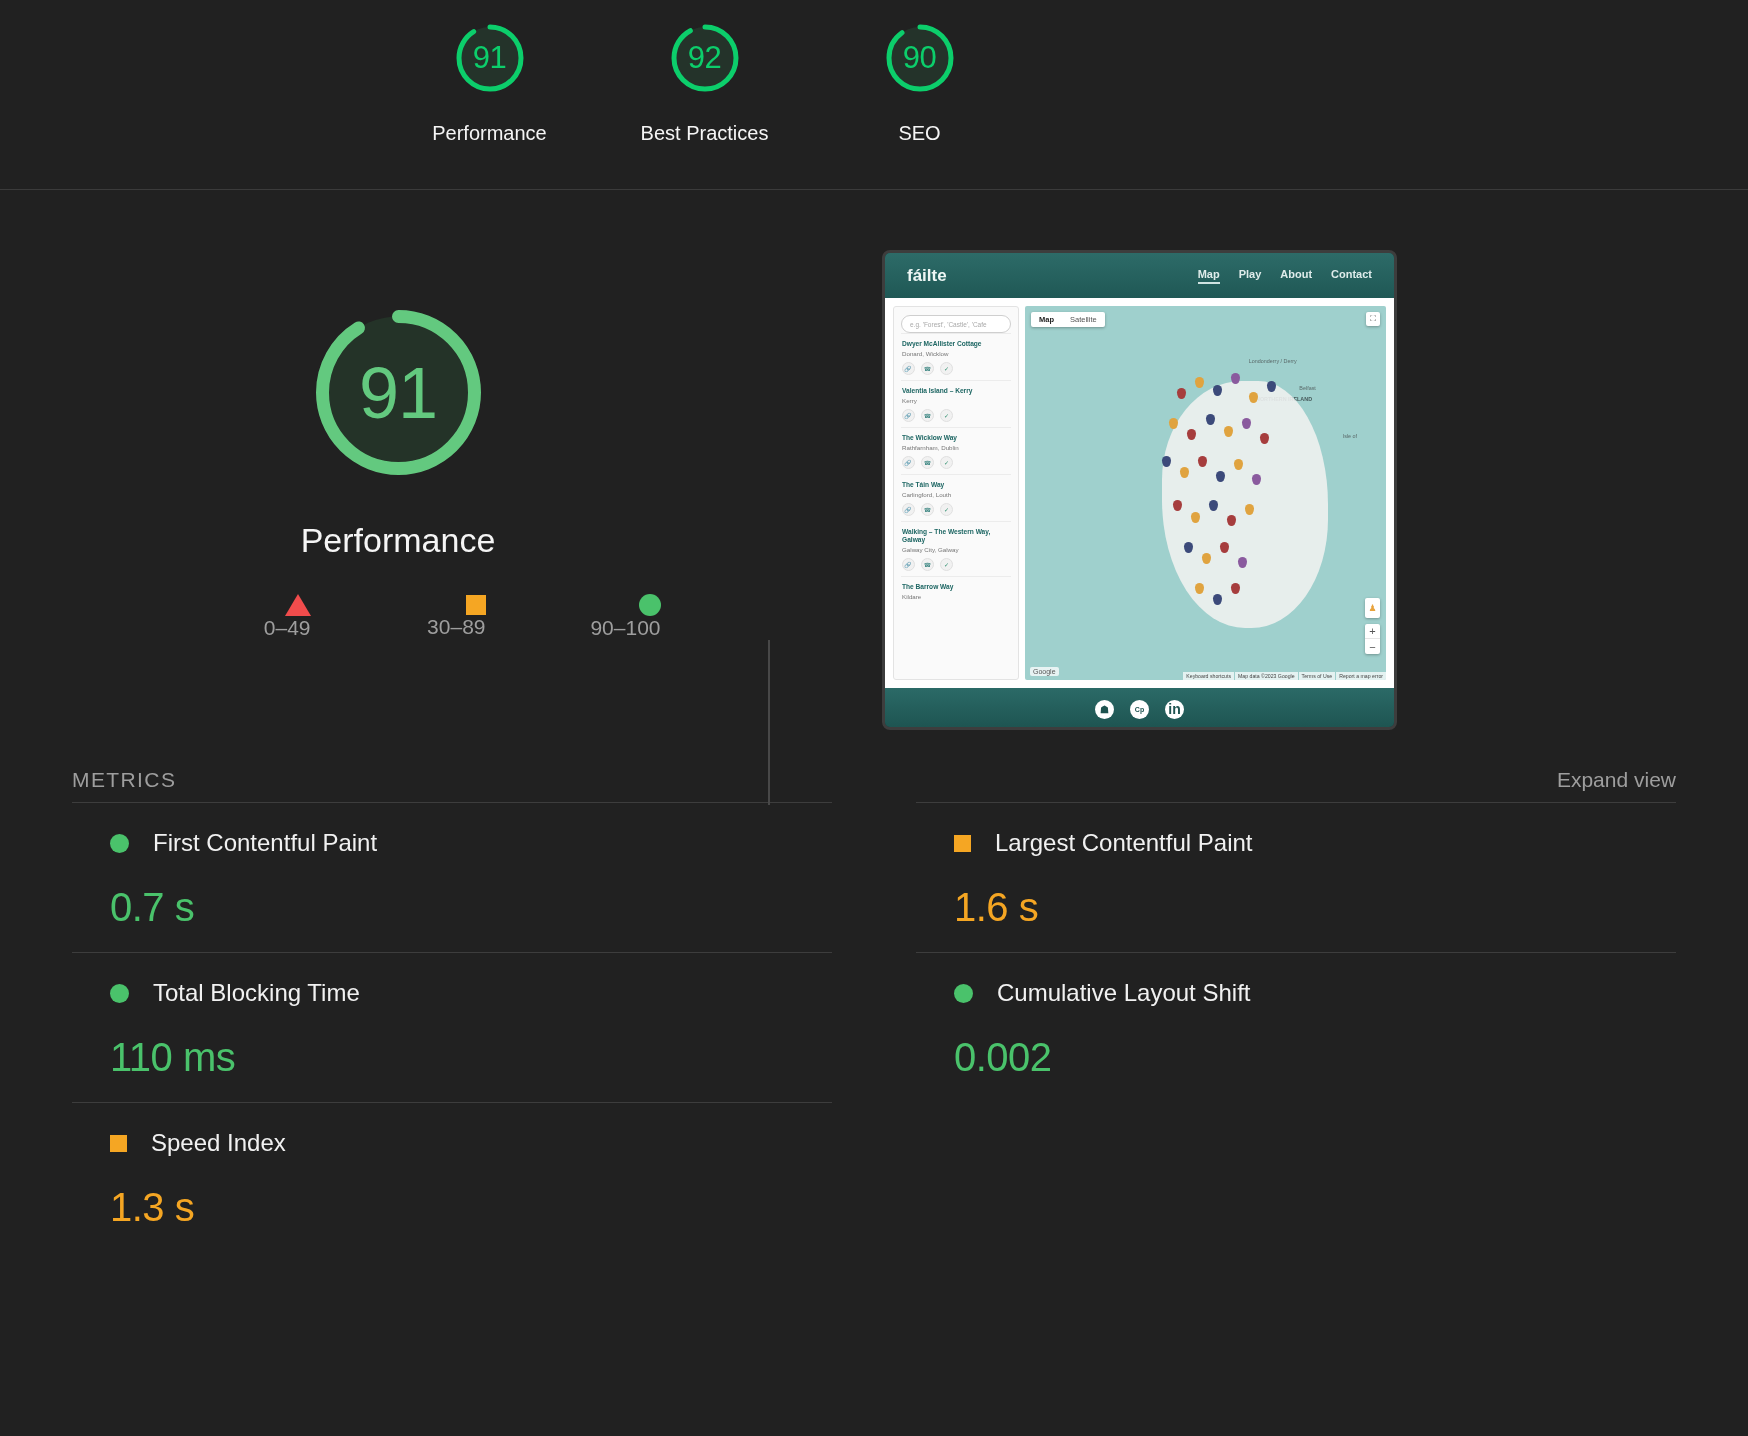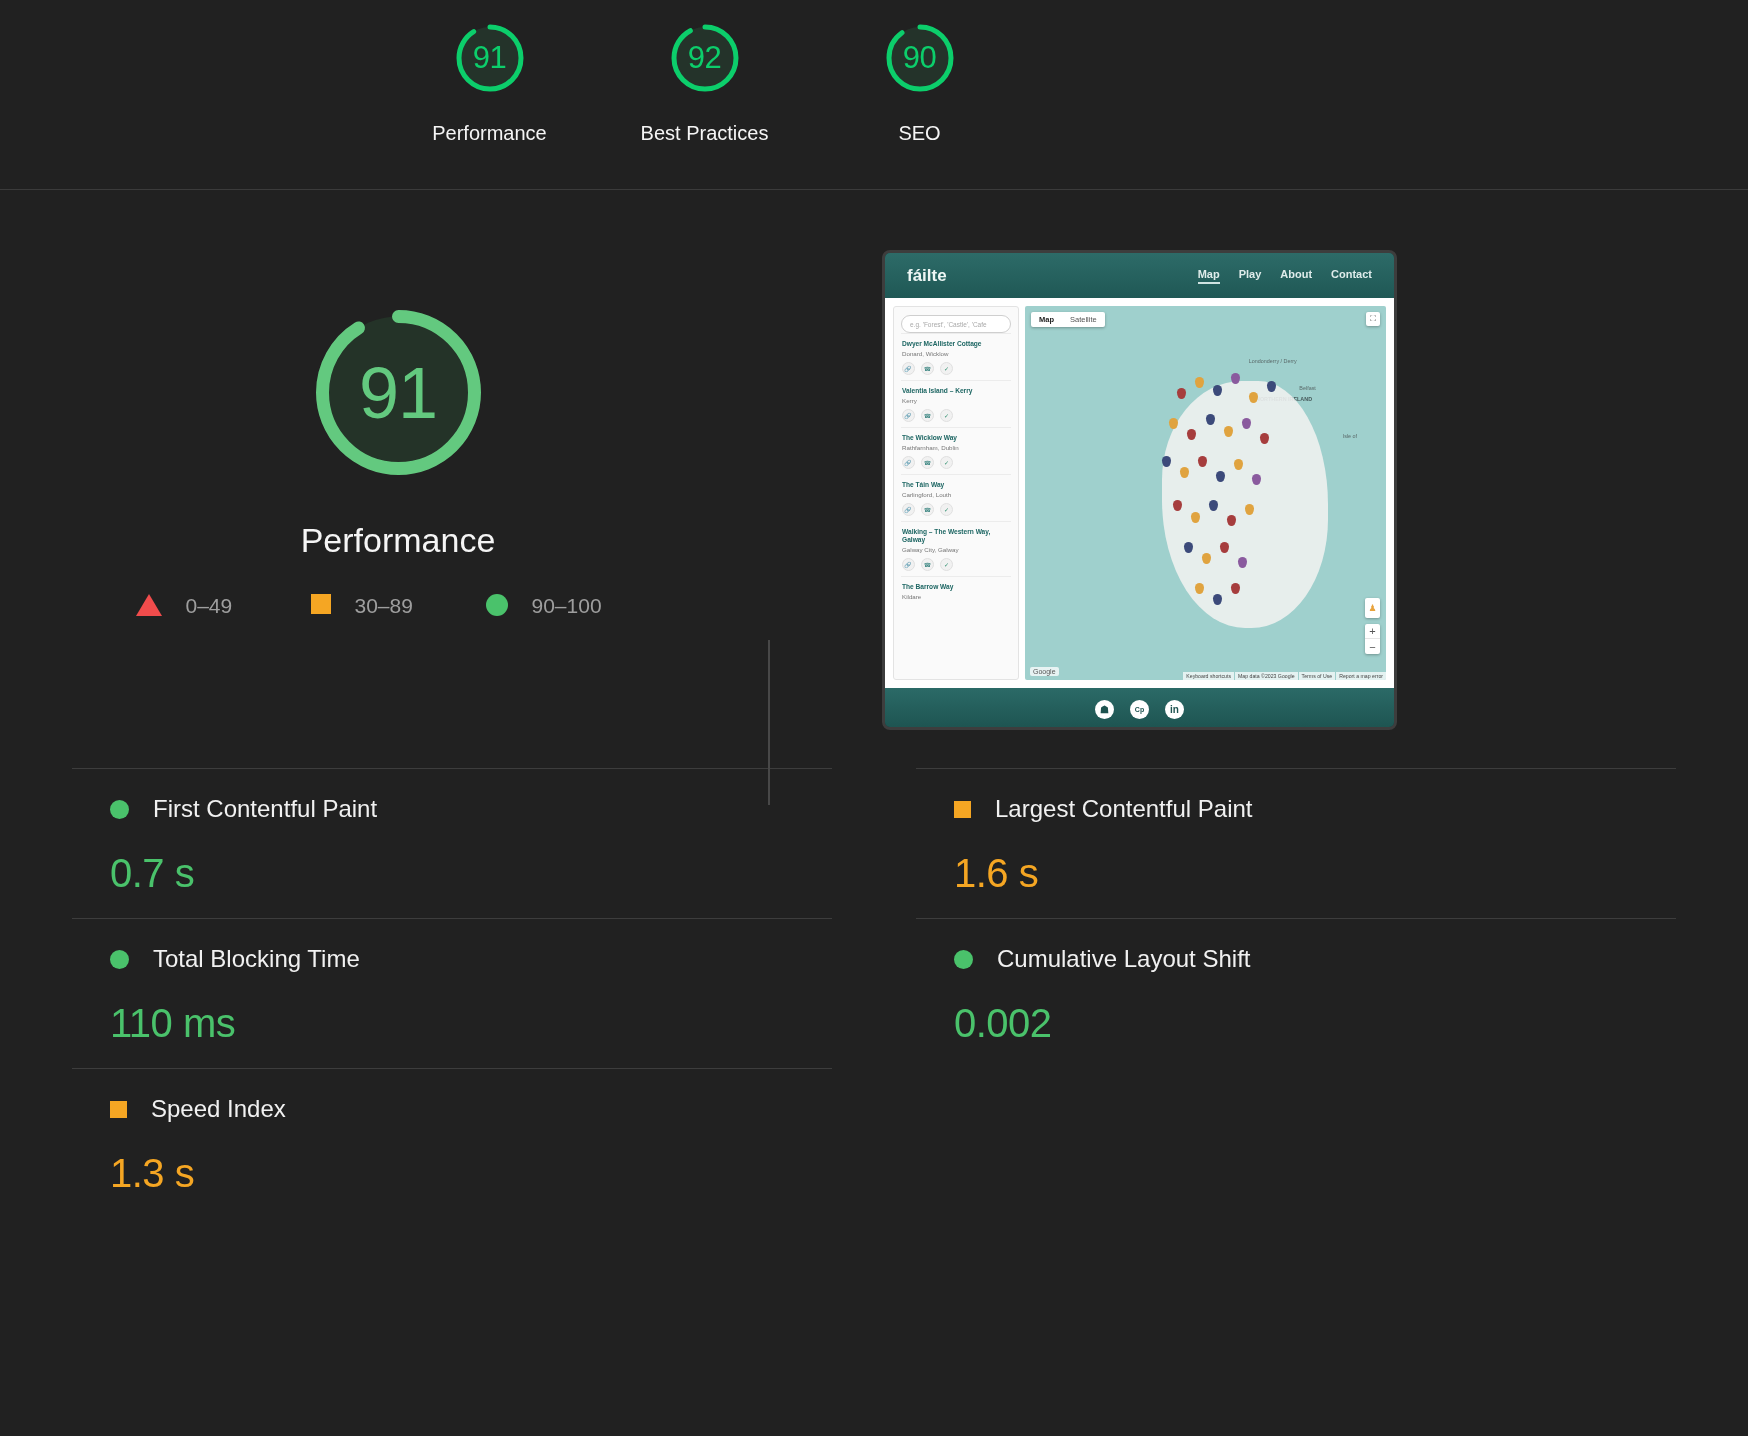"0–49" .legend-item { align-items: flex-start -> flex-end; flex-direction: none -> column }
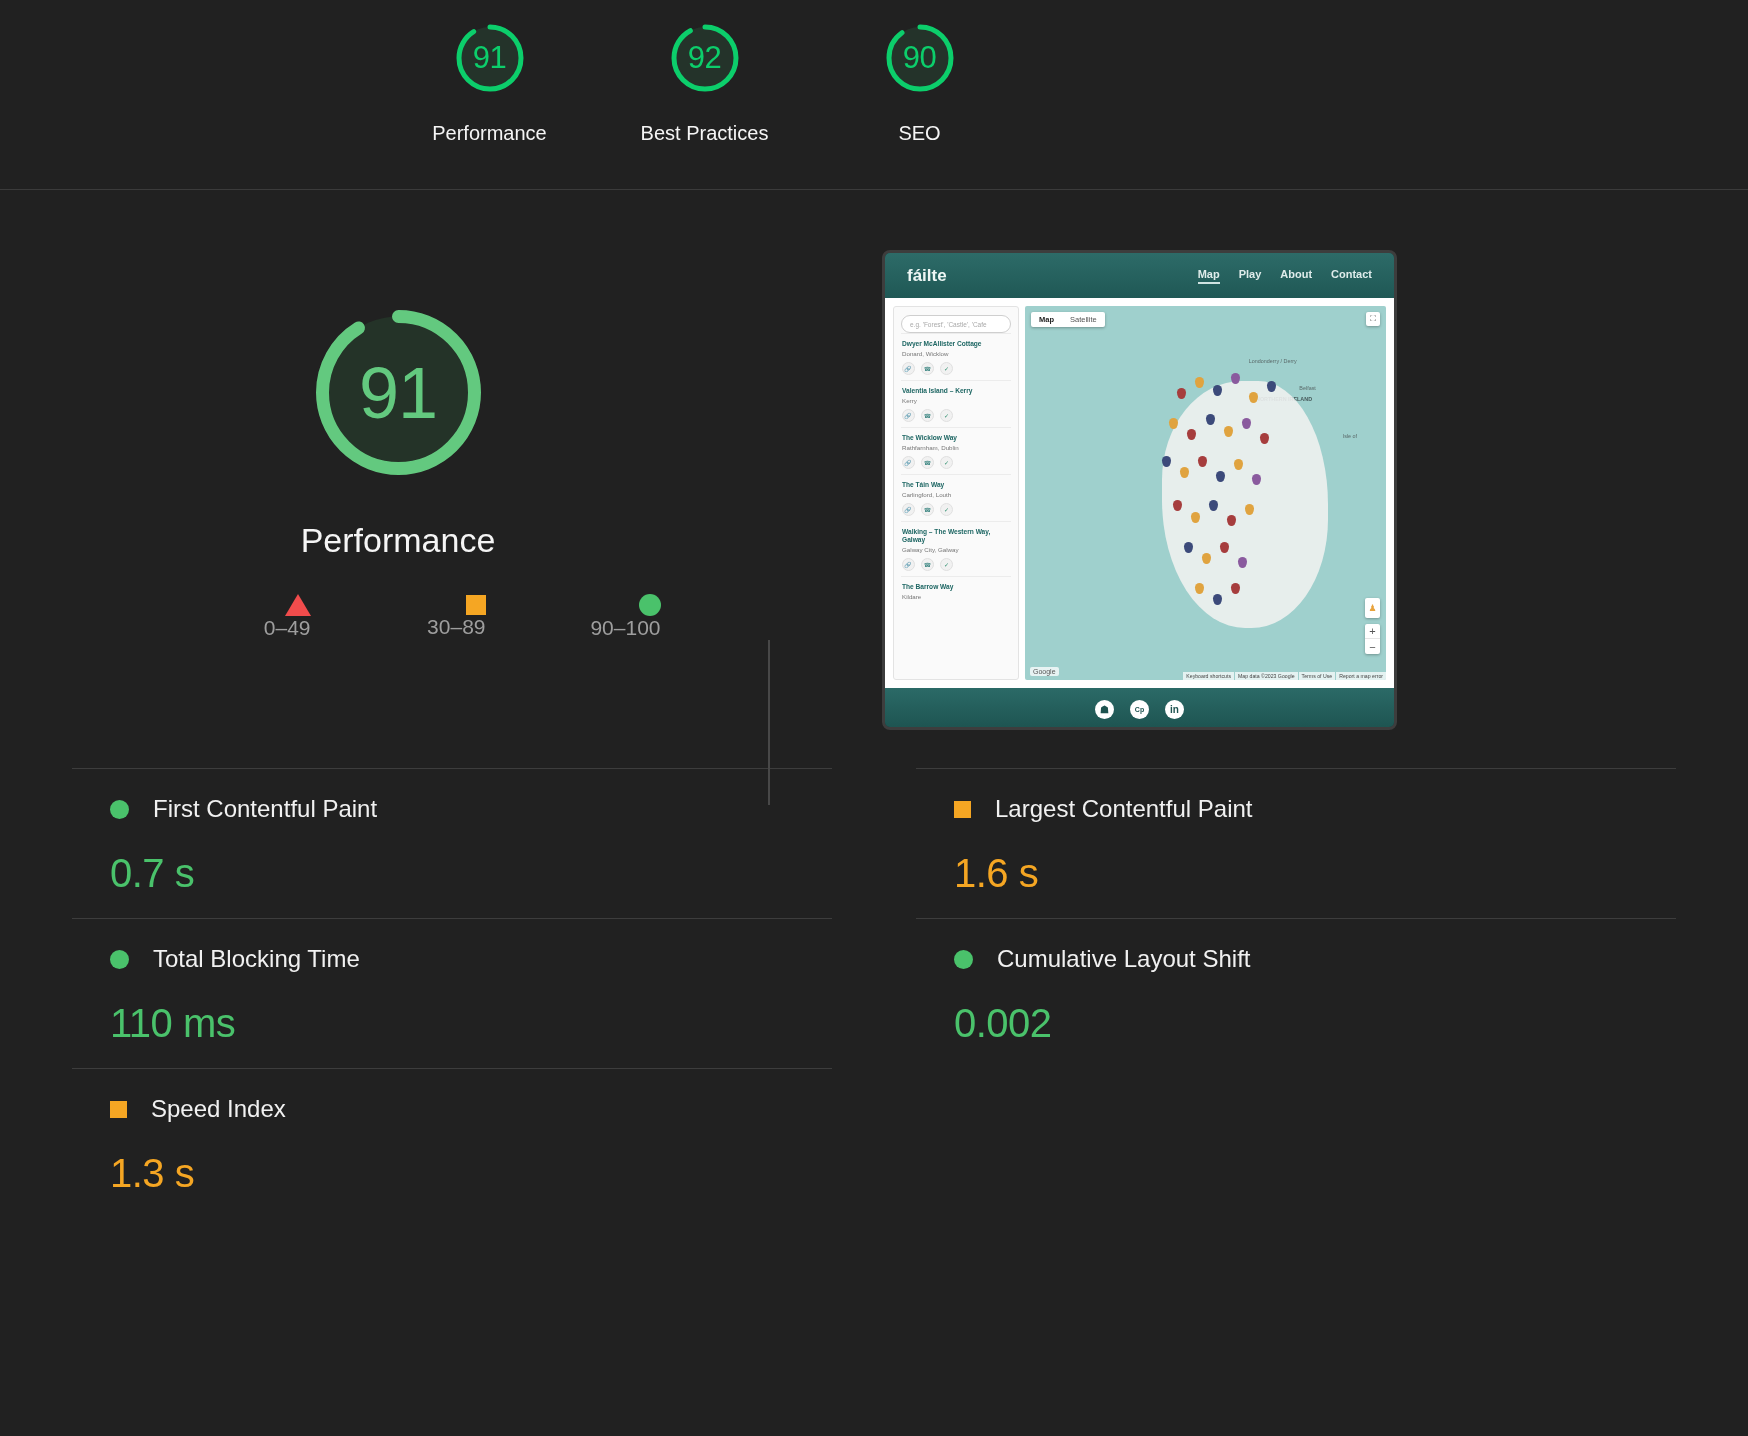"in" span.soc { font-size: 10px -> 14px }
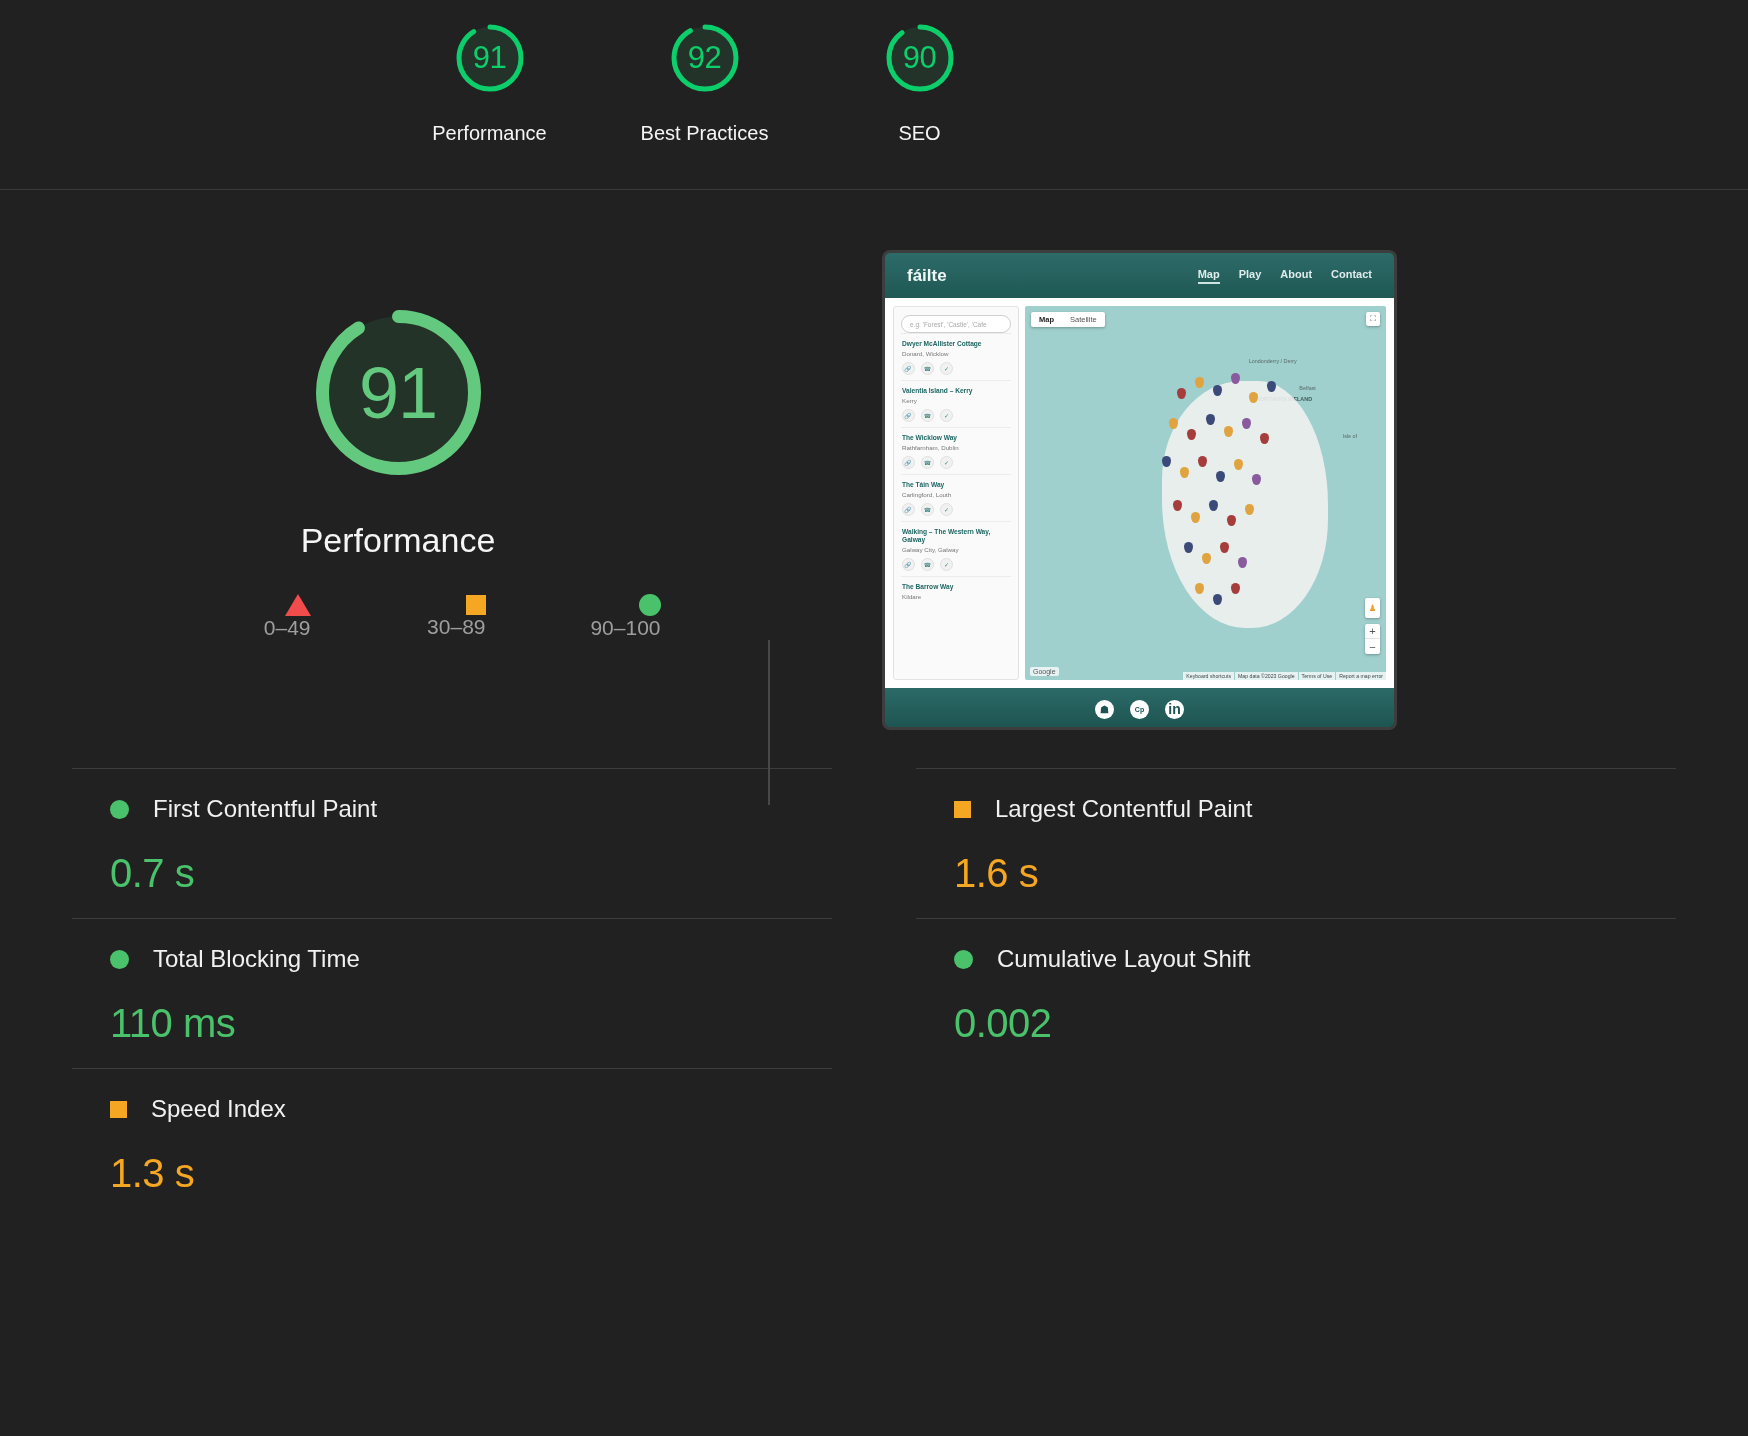"METRICS" div.metrics-head { html: none -> <div> <div>METRICS</div> <div>Expand view</div> </div> }
